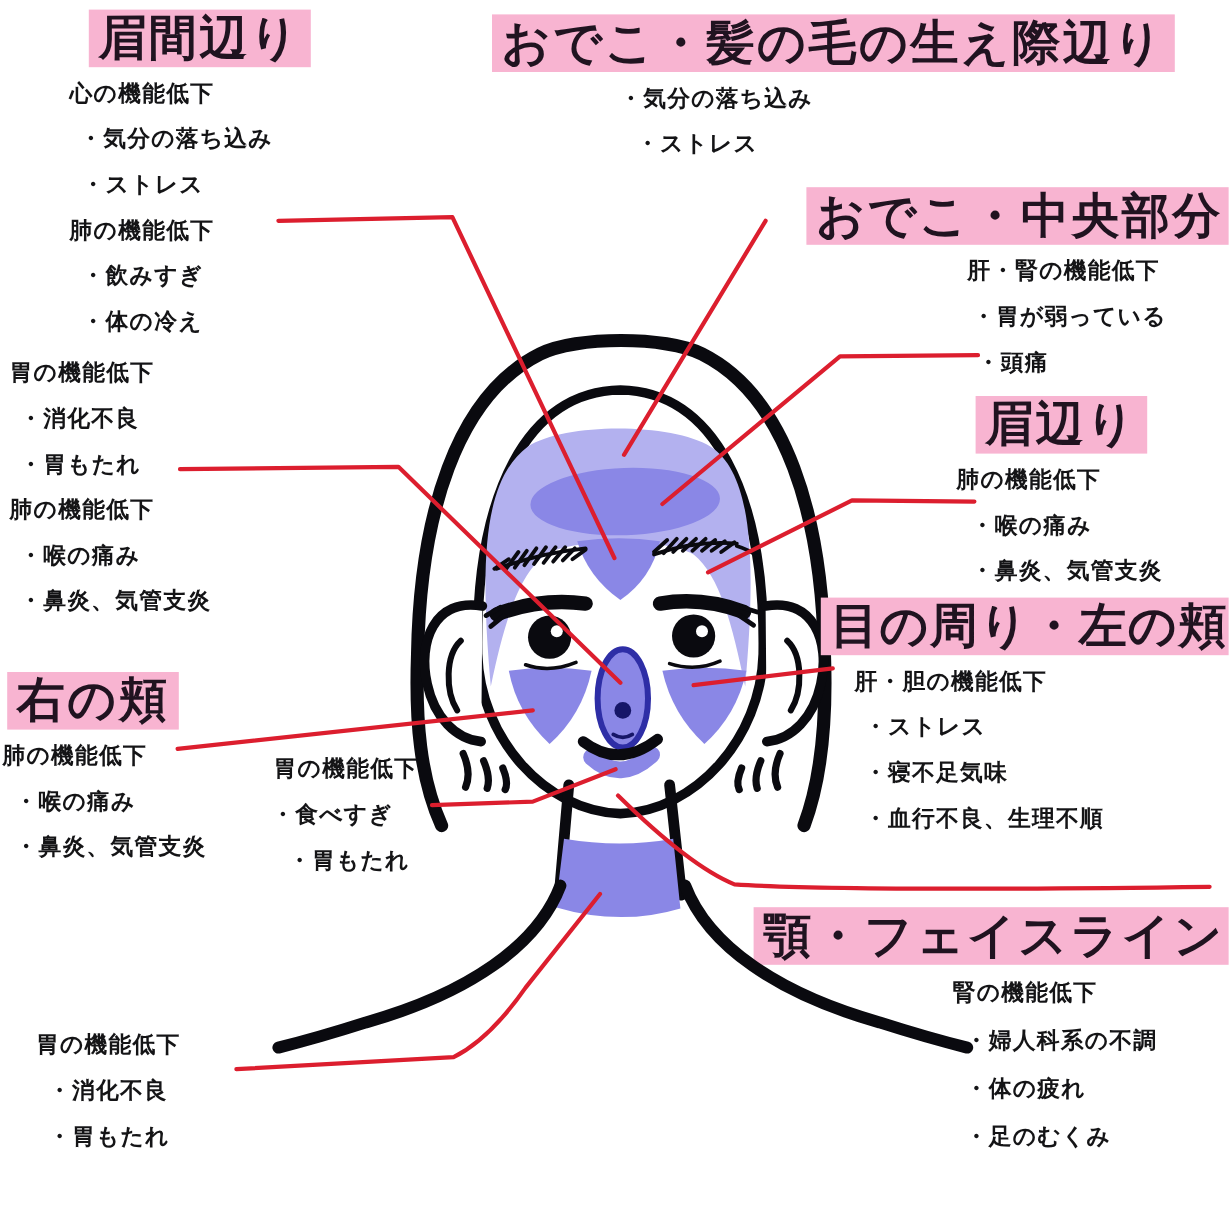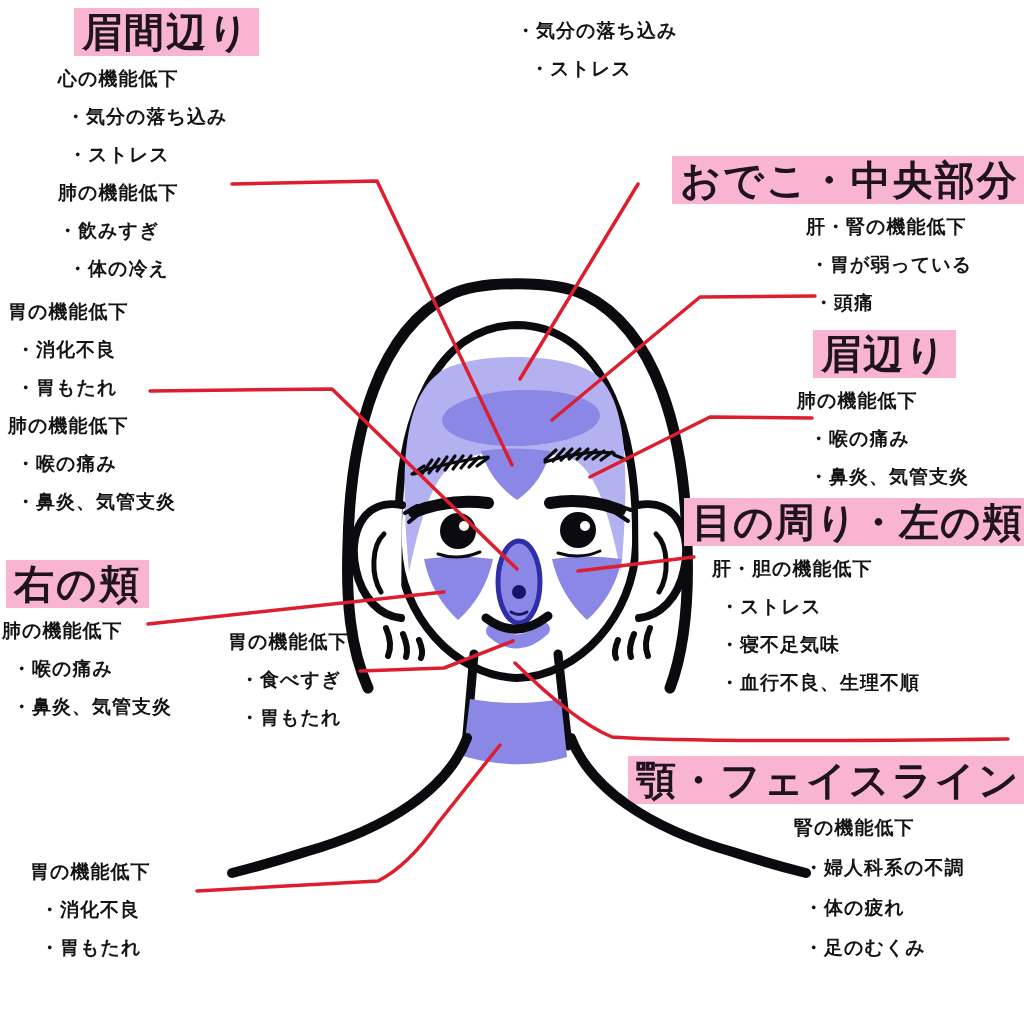"おでこ・髪の毛の生え際辺り" div.hd { html: none -> <div>おでこ・髪の毛の生え際辺り</div> }
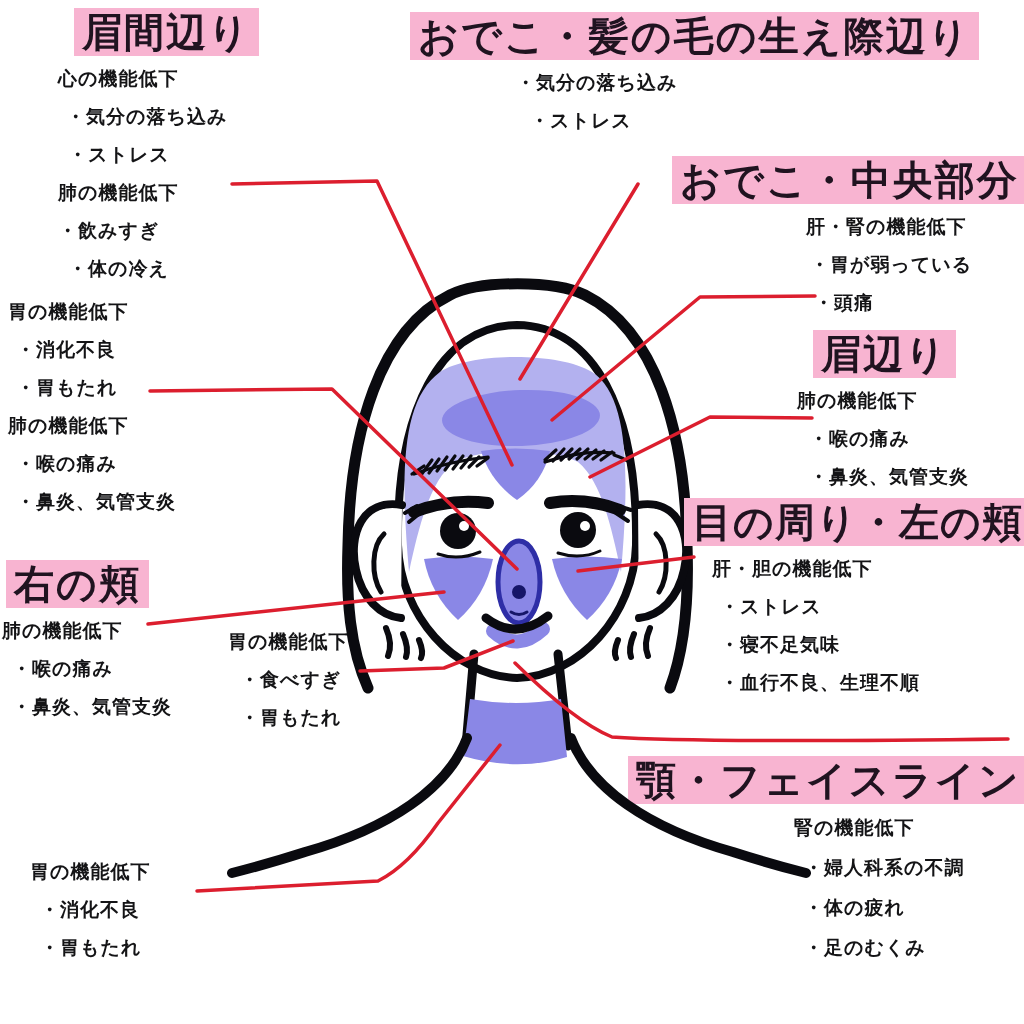"・飲みすぎ" div.ln { margin-left: none -> 10px }
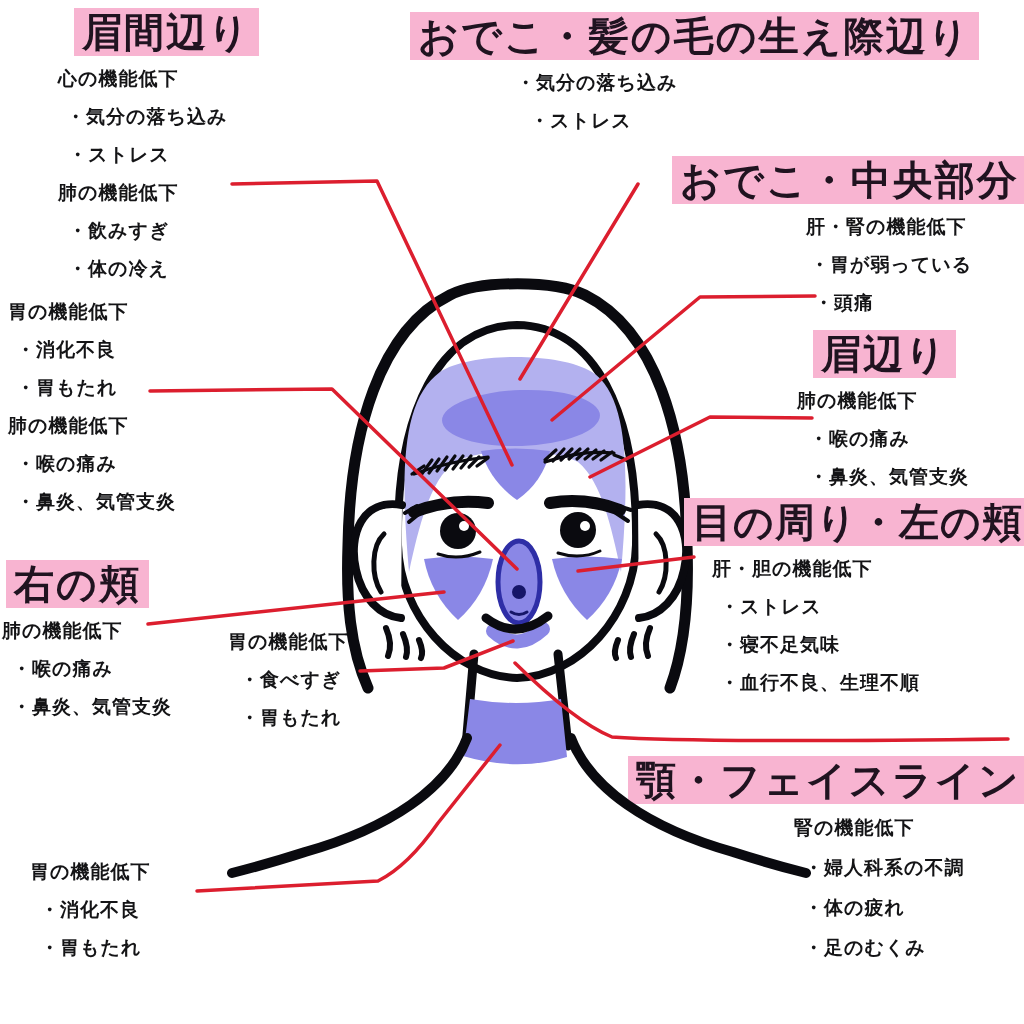"・食べすぎ" div.ln { margin-left: 14px -> 0 }
